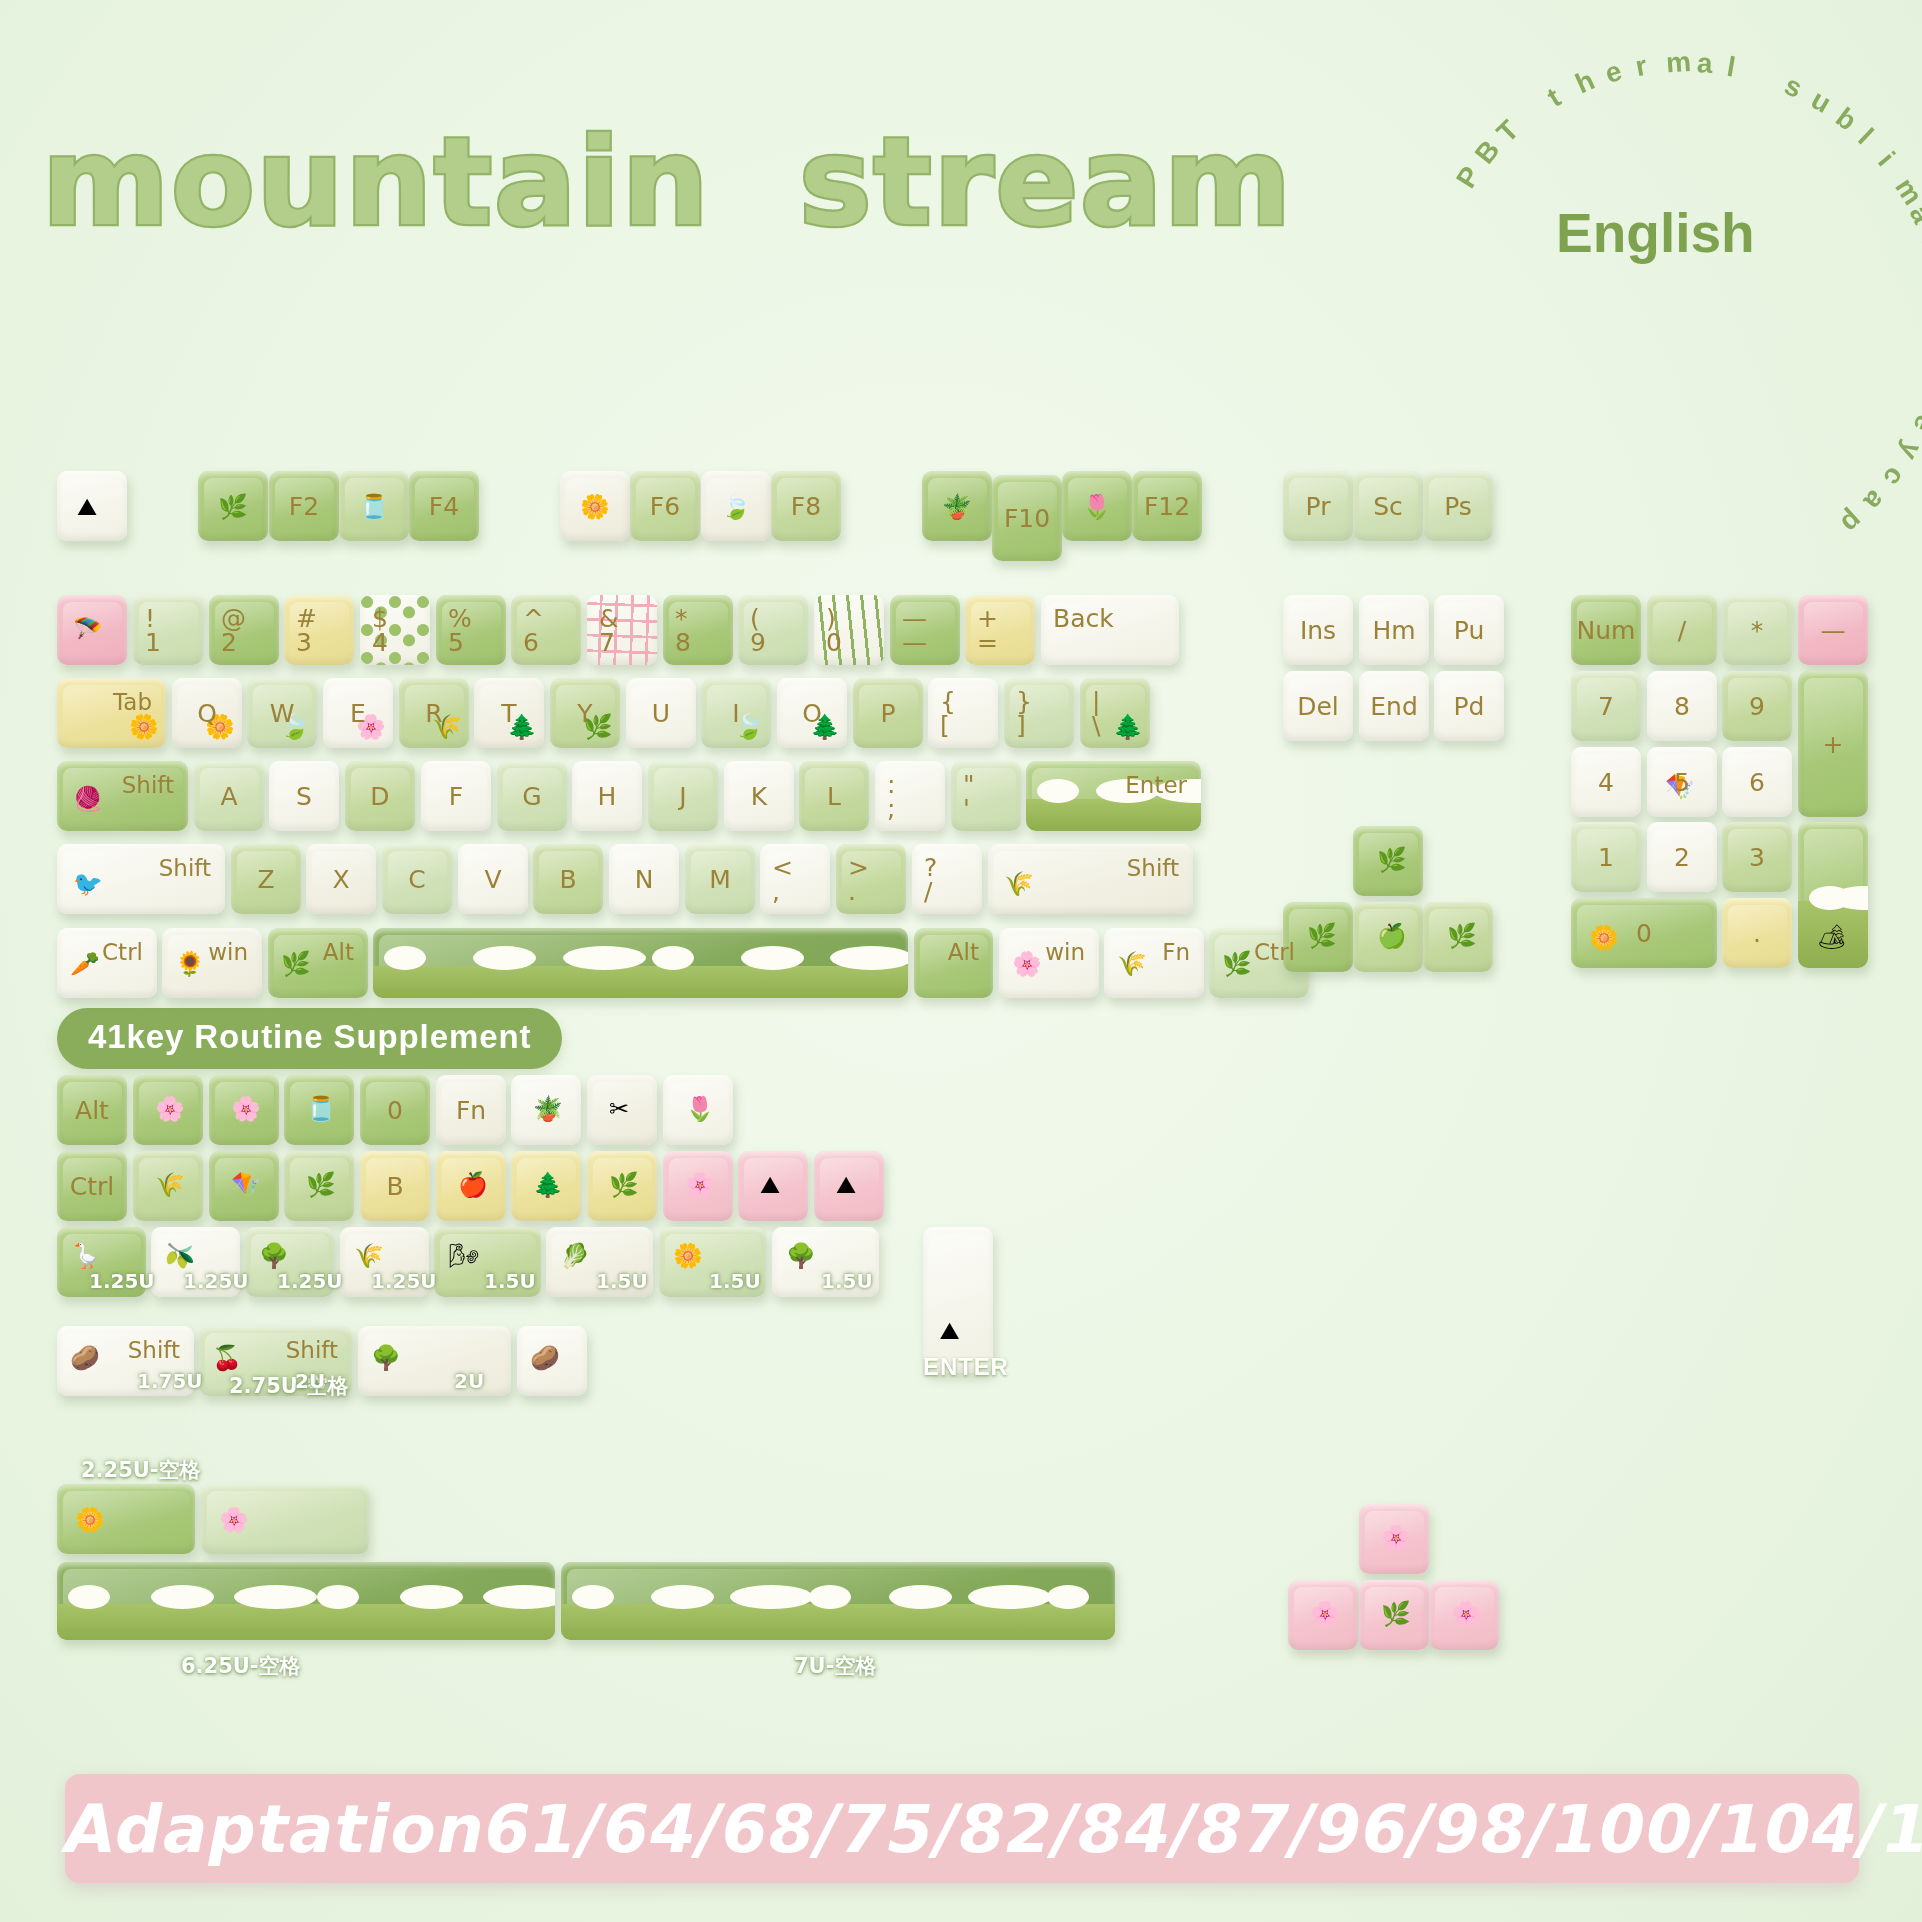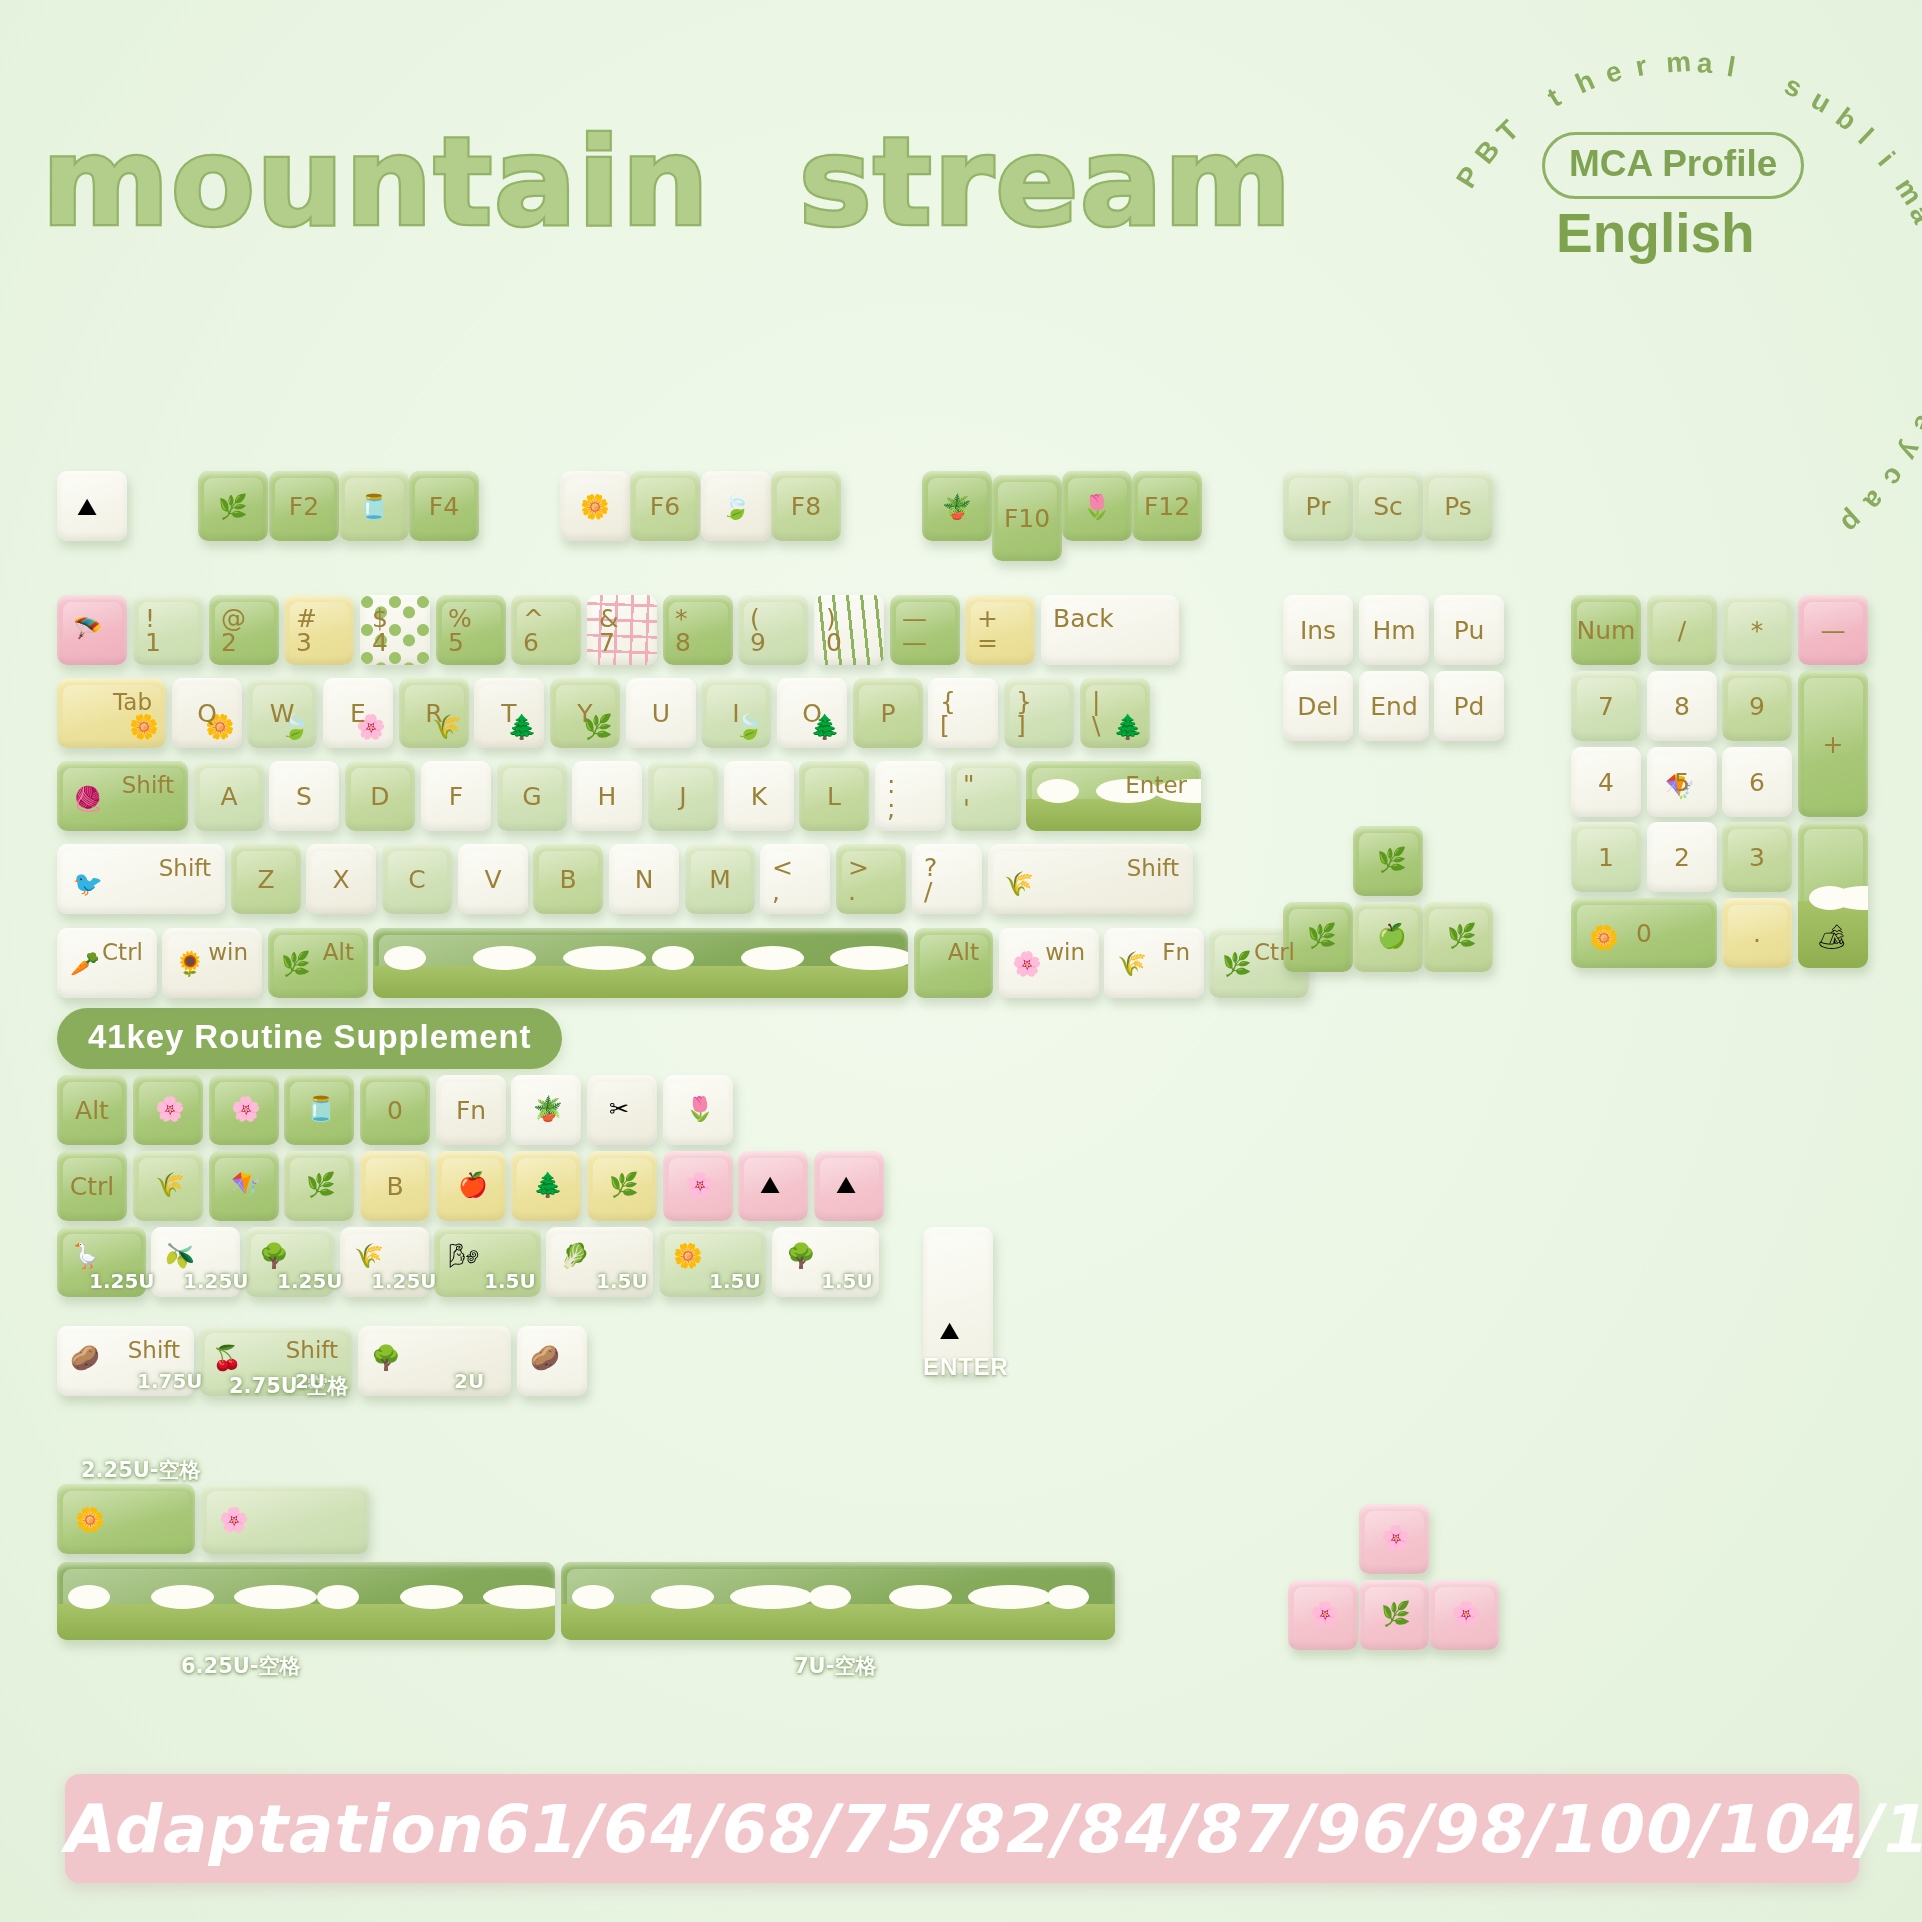"MCA Profile" div.mca-pill { html: <div>MCA Profile</div> -> none }
